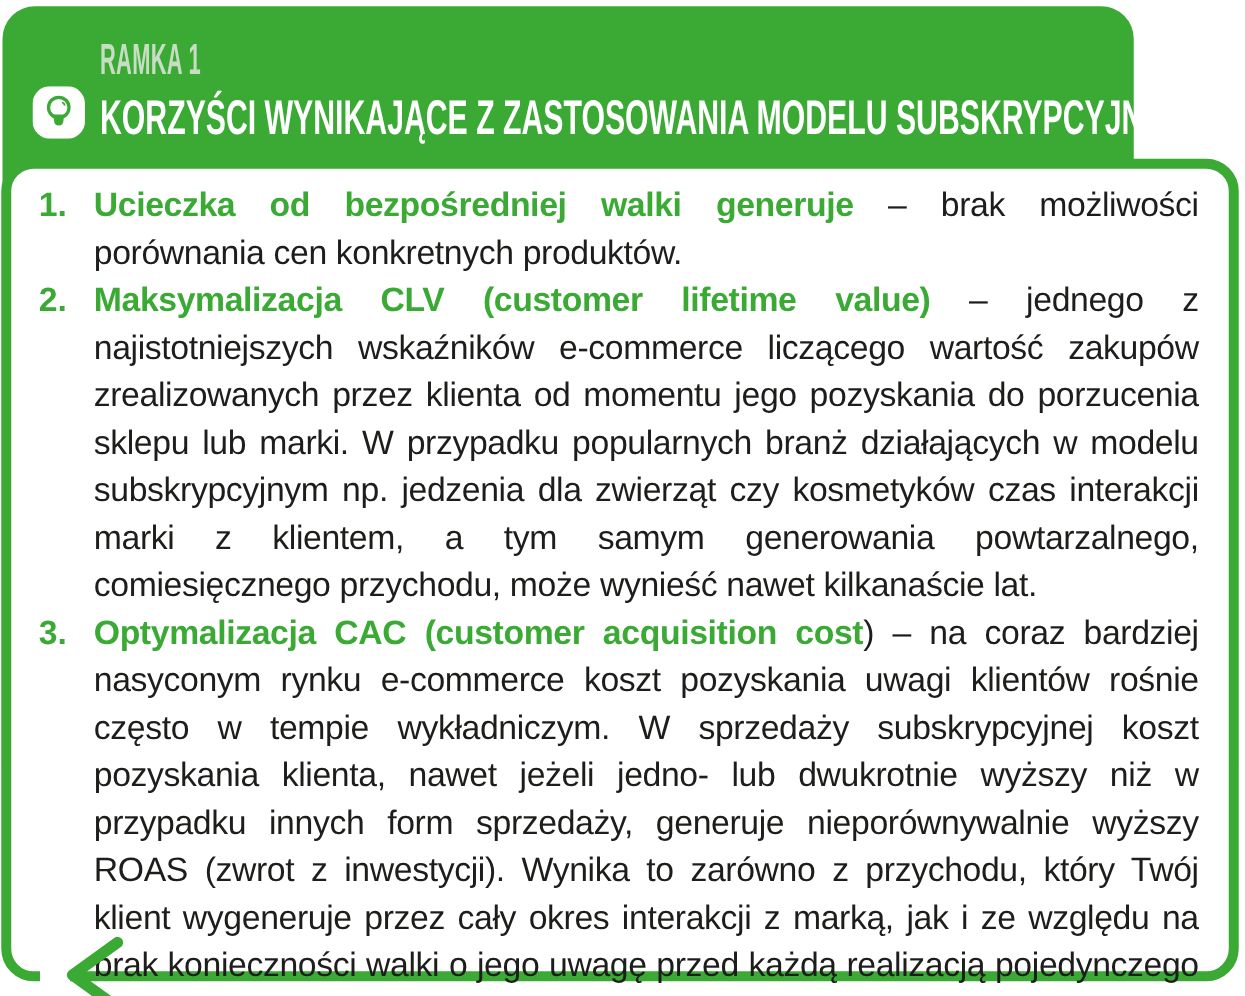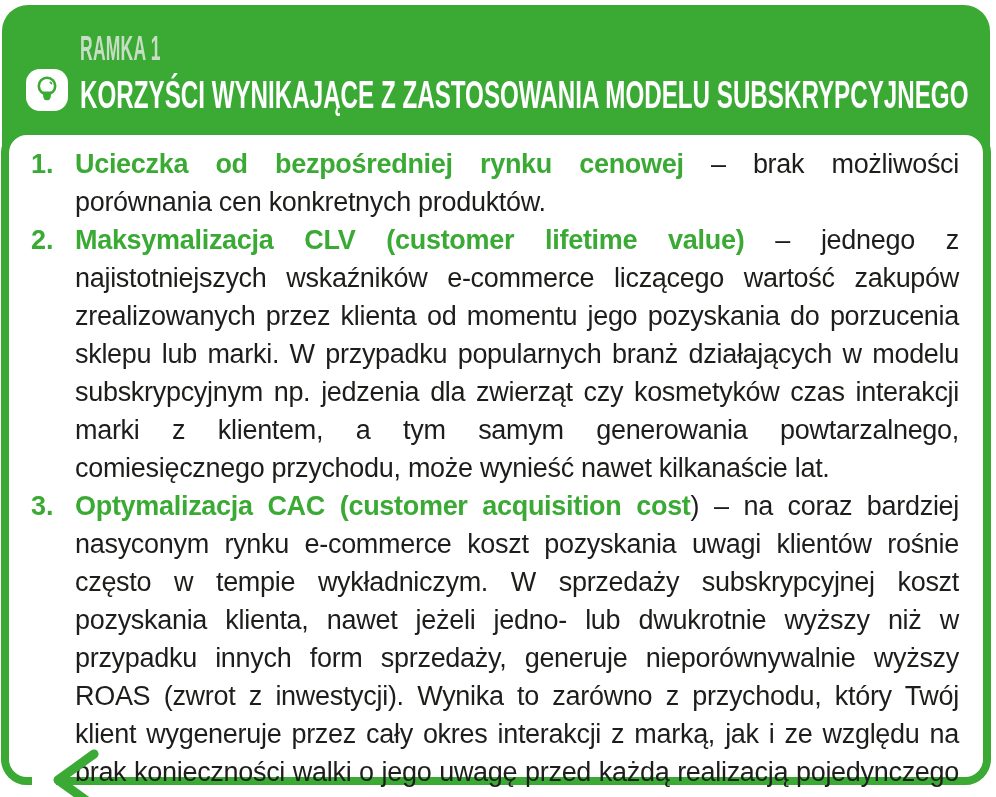"RAMKA 1" .banner { width: 988px -> 905px }
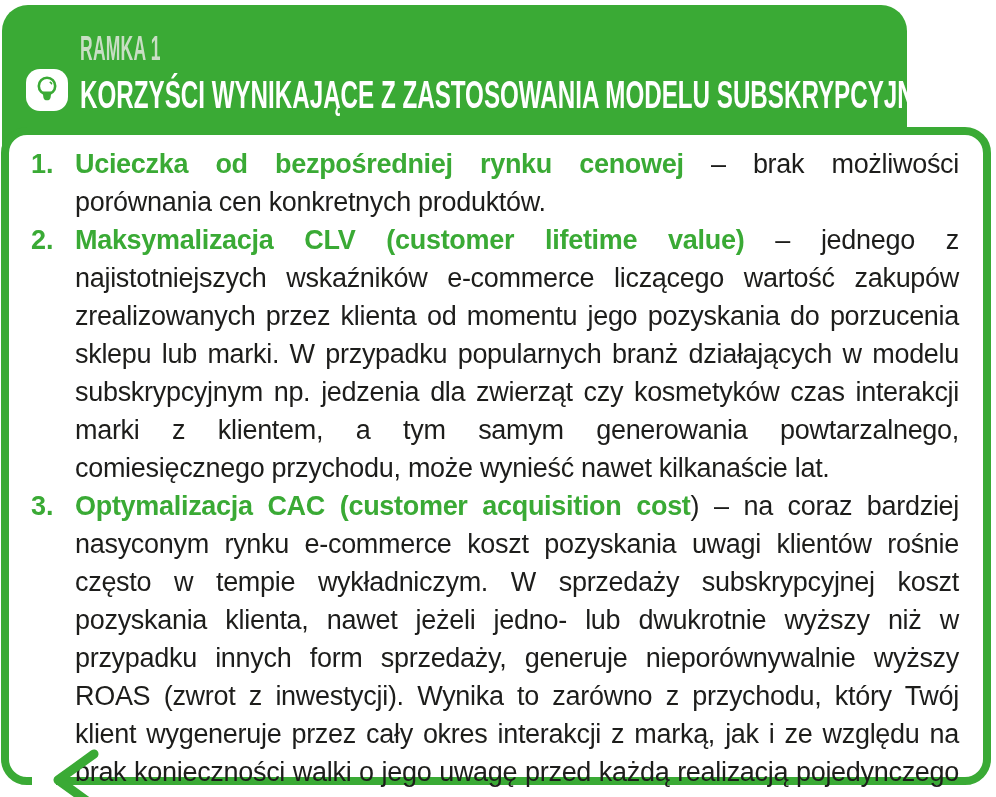"Ucieczka od bezpośredniej rynku cenowej" span.lead { text: rynku cenowej -> walki generuje }
